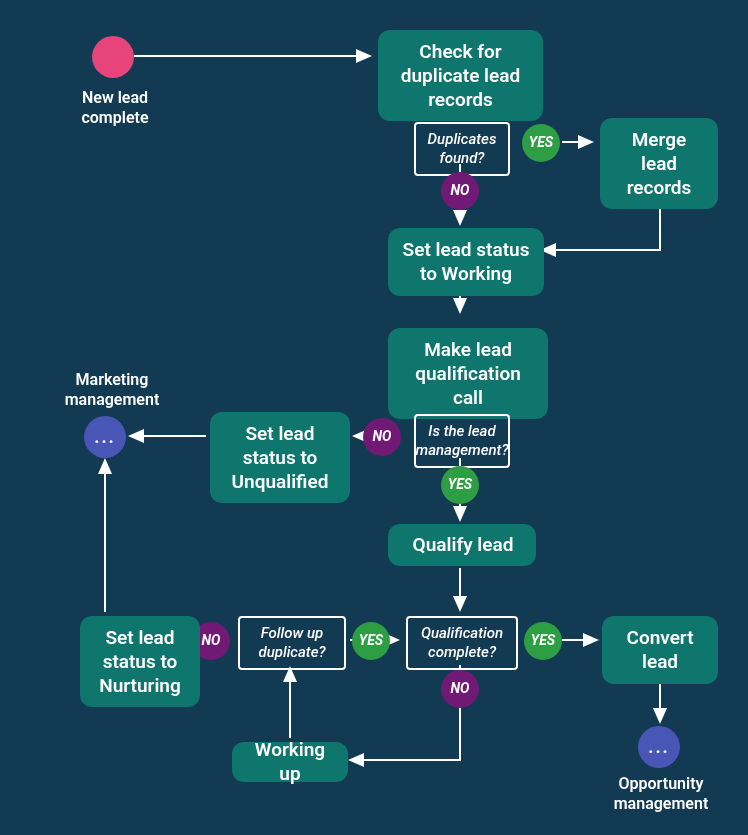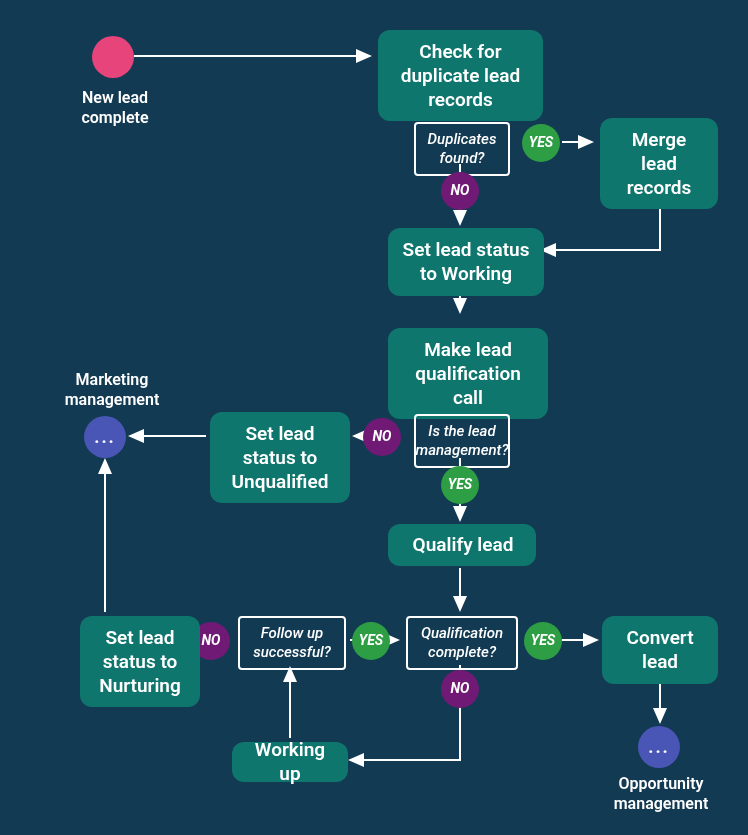"Follow up successful?" div.node { text: successful -> duplicate }
